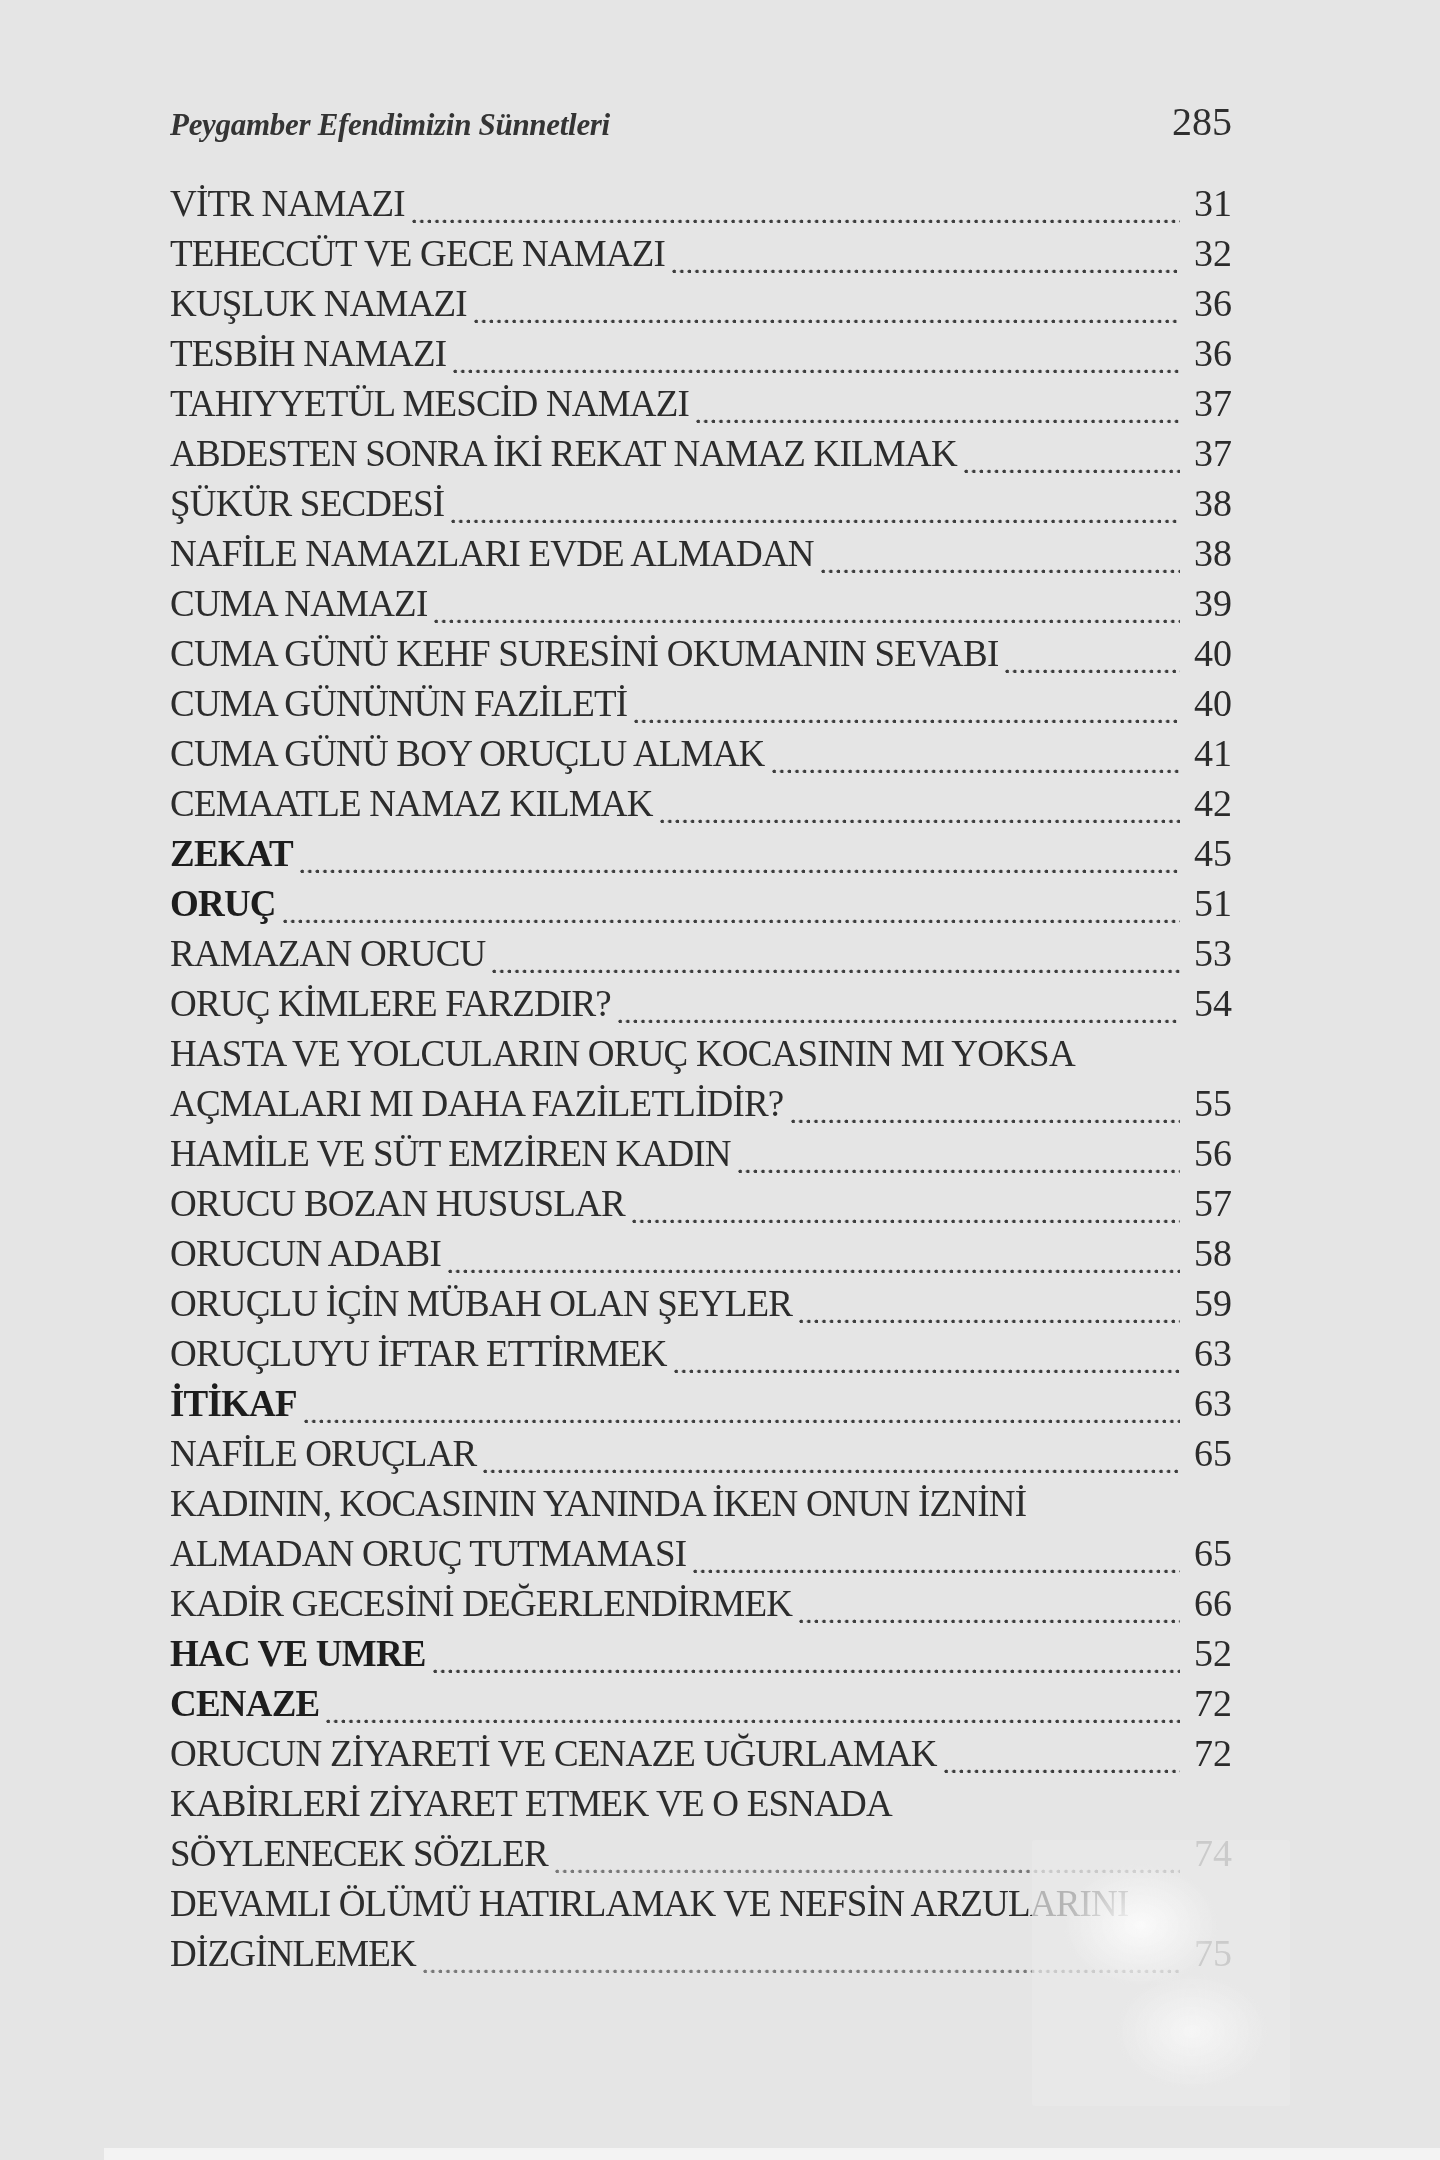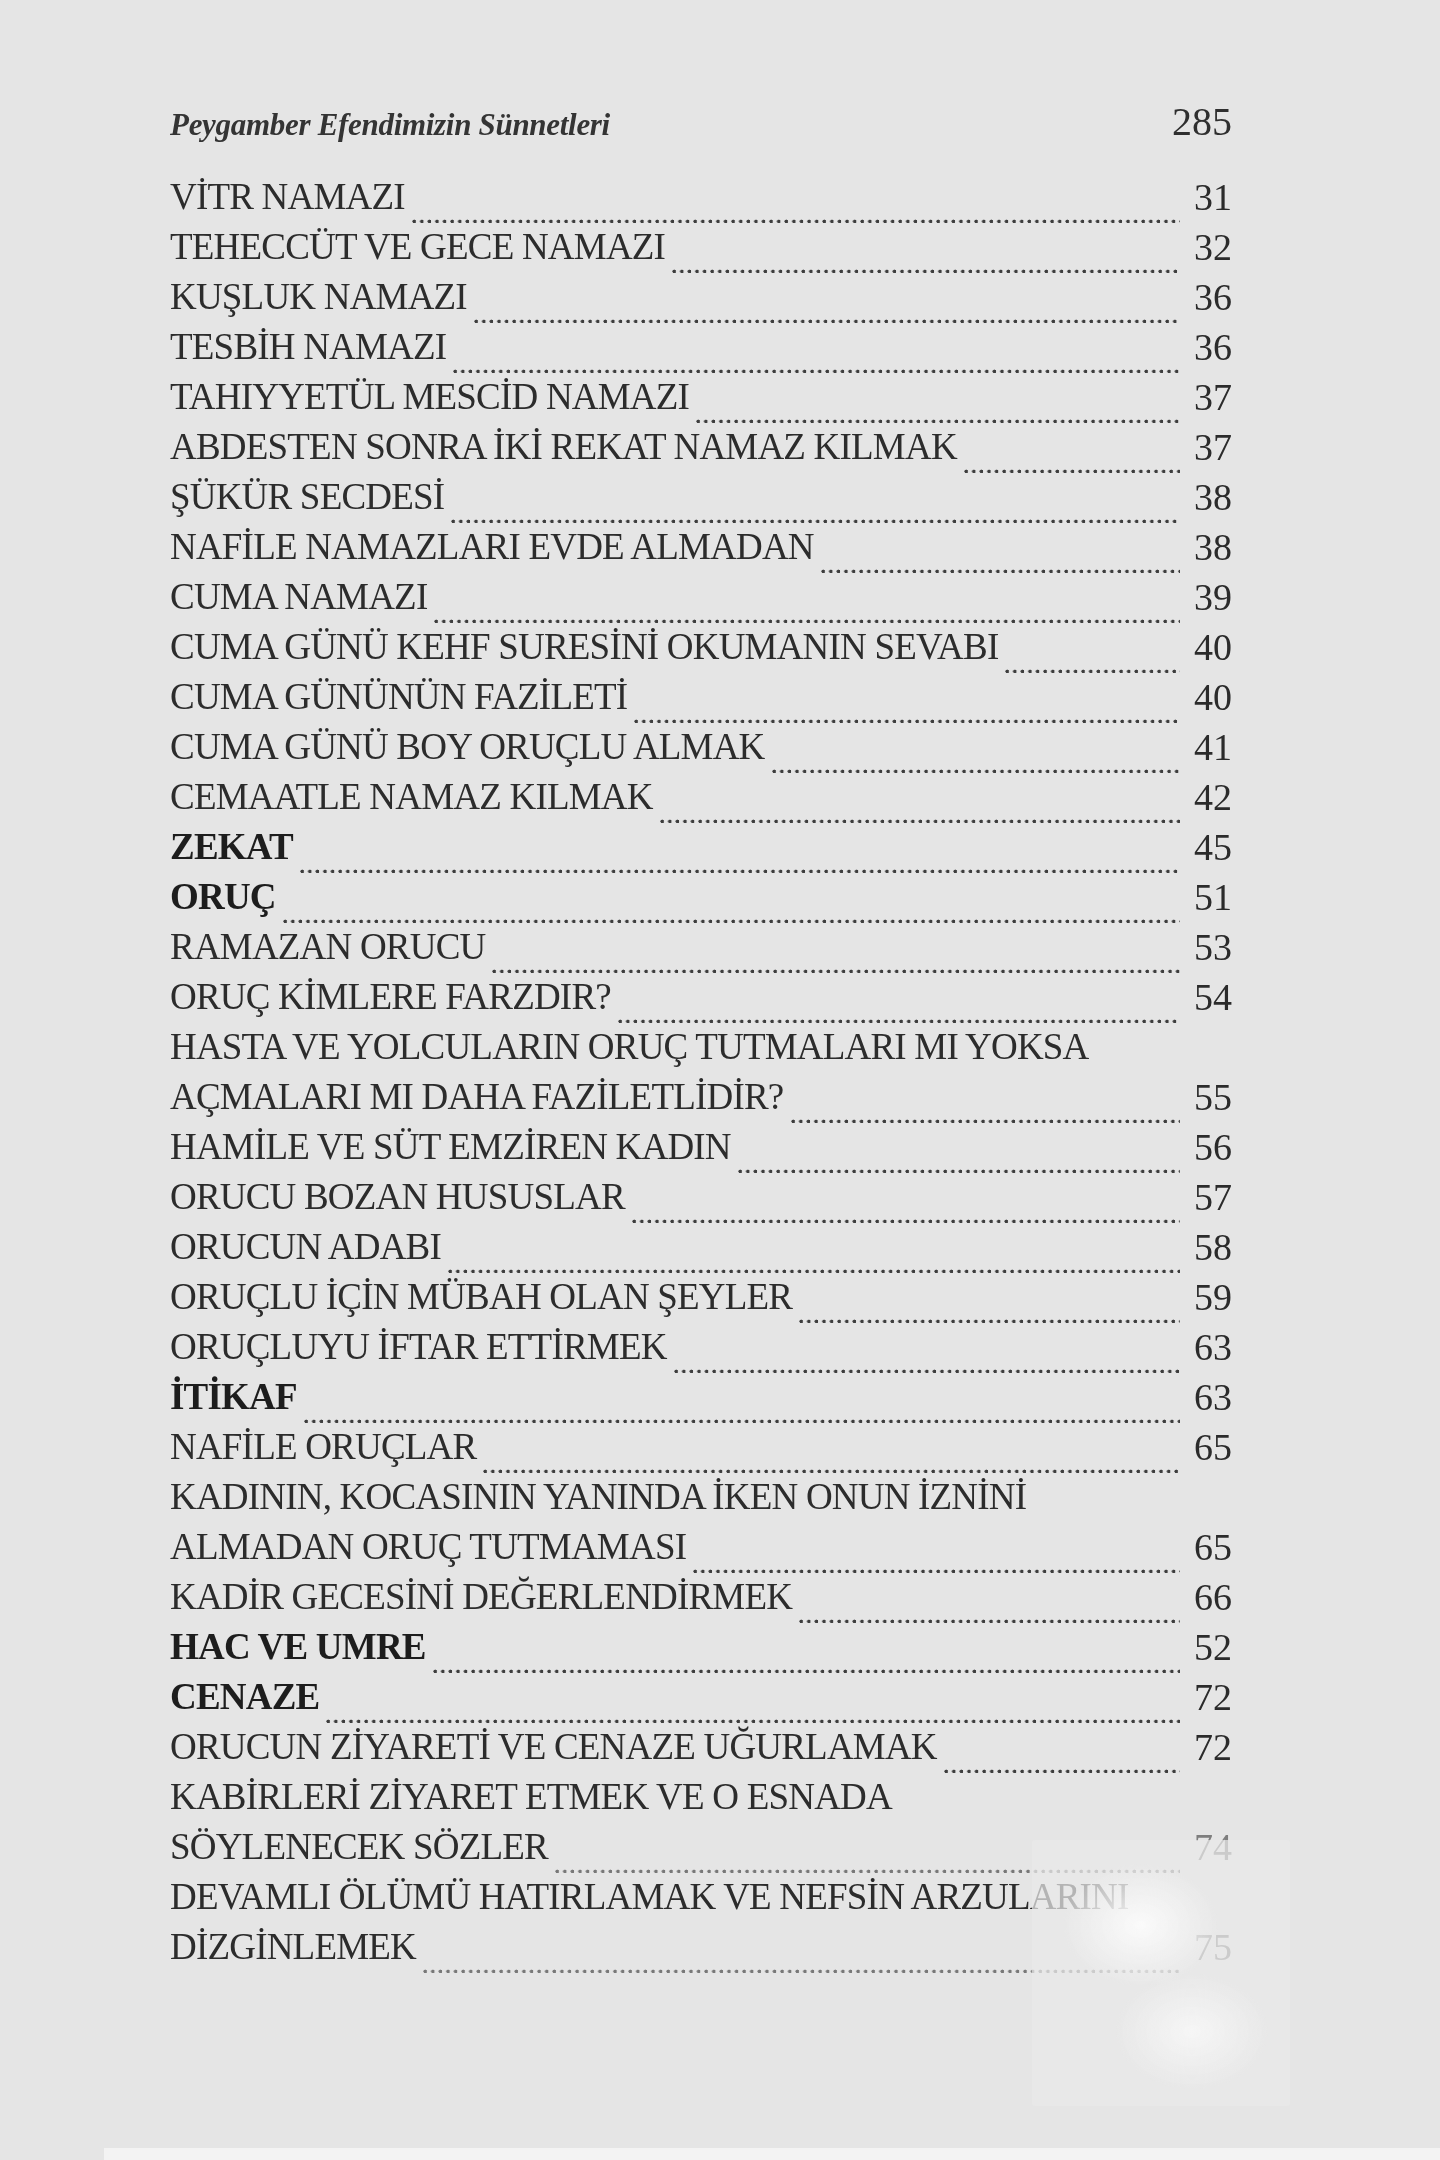"VİTR NAMAZI" .toc-row { align-items: flex-start -> center }
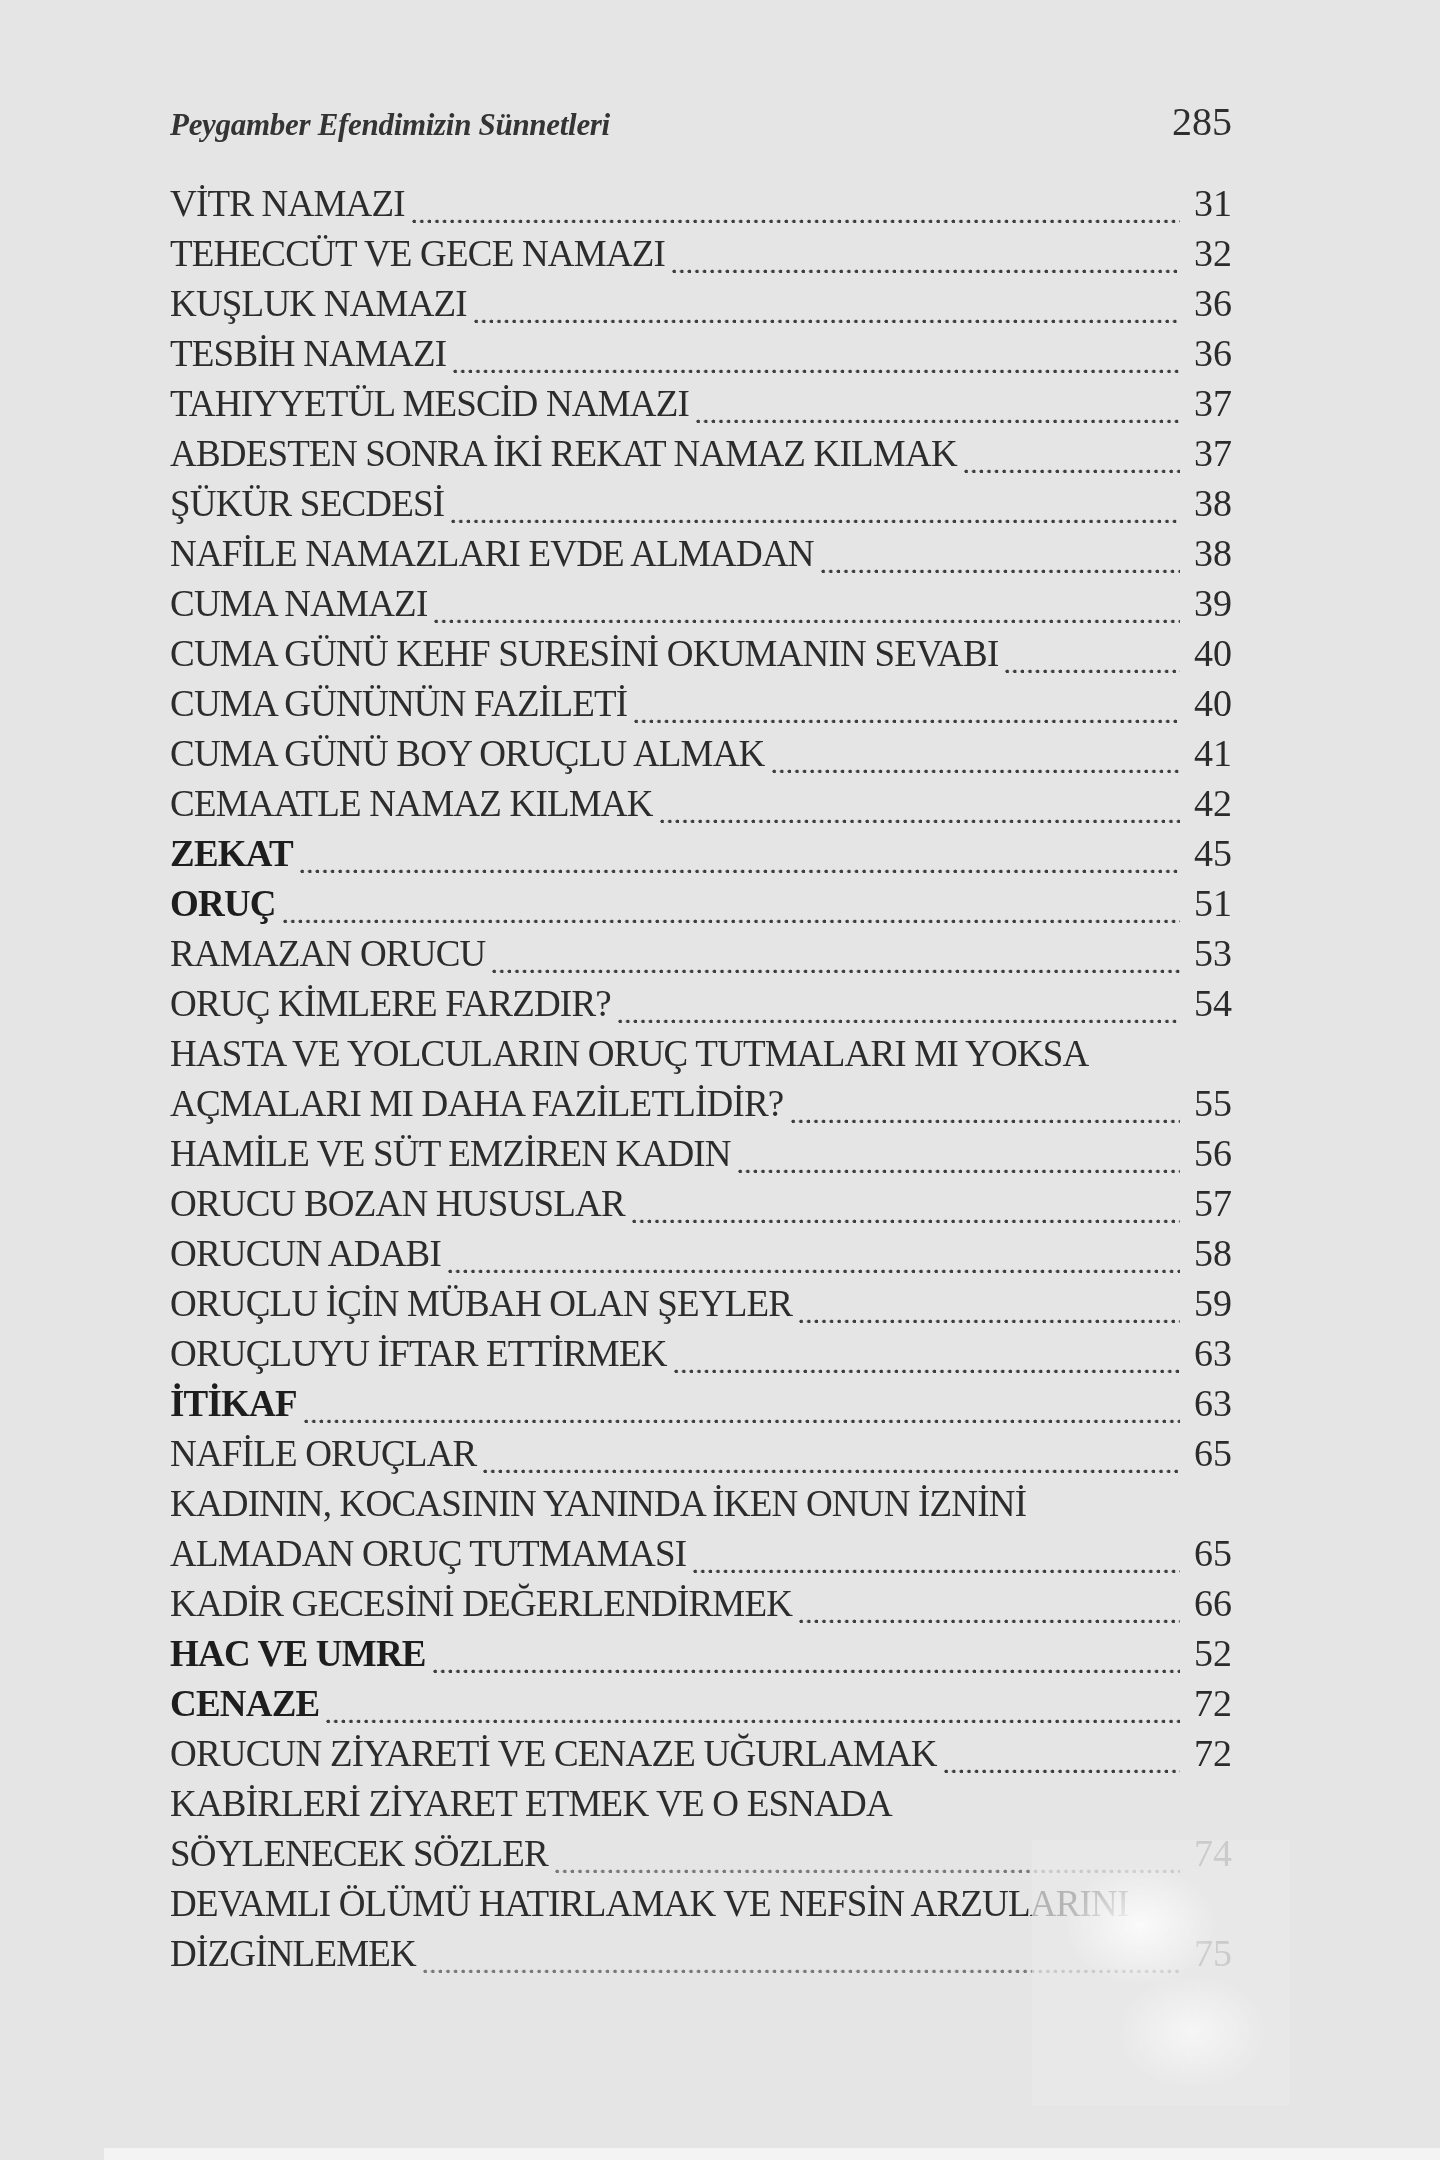"HASTA VE YOLCULARIN ORUÇ TUTMALARI" span.label { text: TUTMALARI -> KOCASININ }
